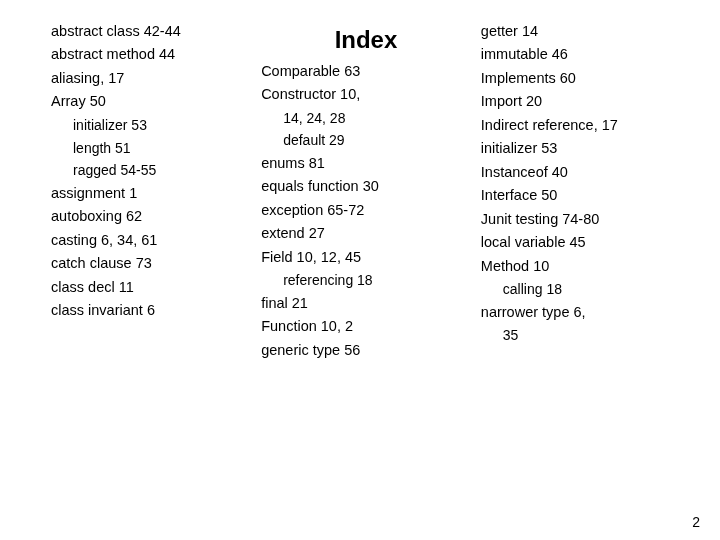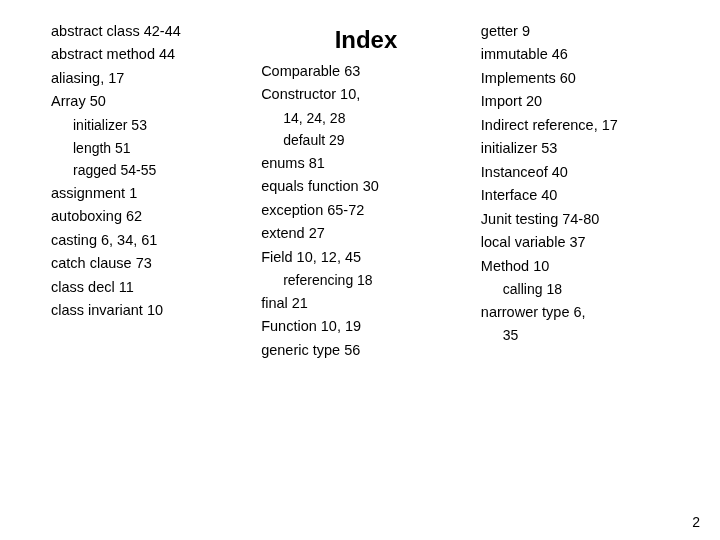"getter 9" span.entry { text: 9 -> 14 }
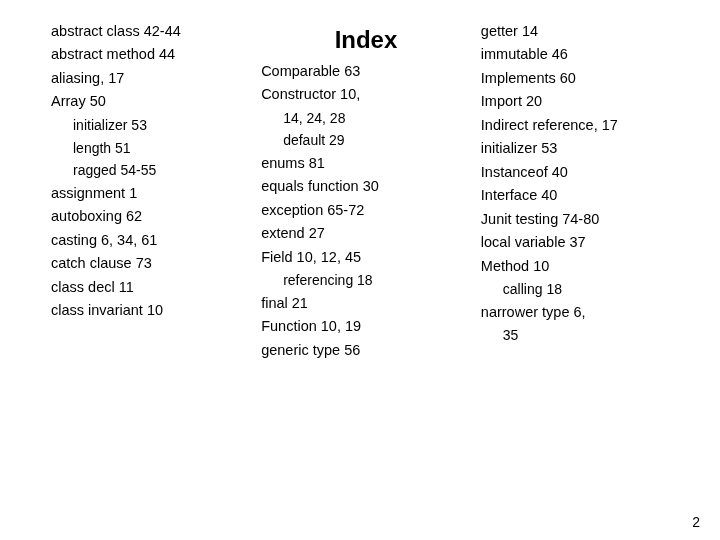"Interface 40" span.entry { text: 40 -> 50 }
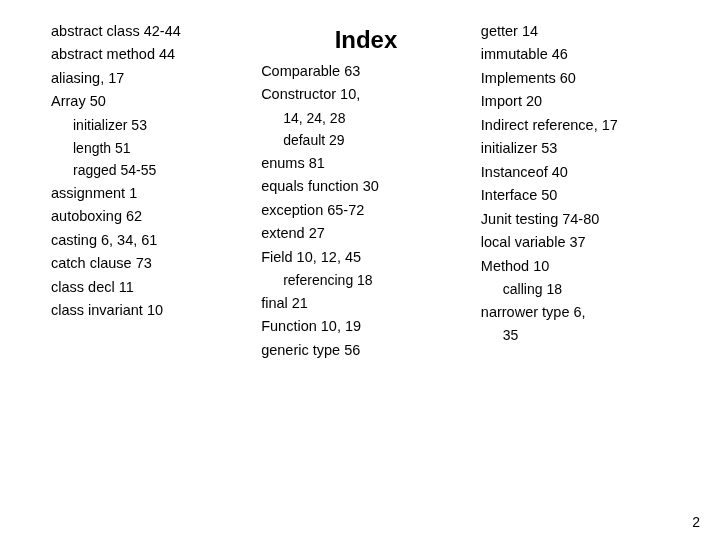"local variable 37" span.entry { text: 37 -> 45 }
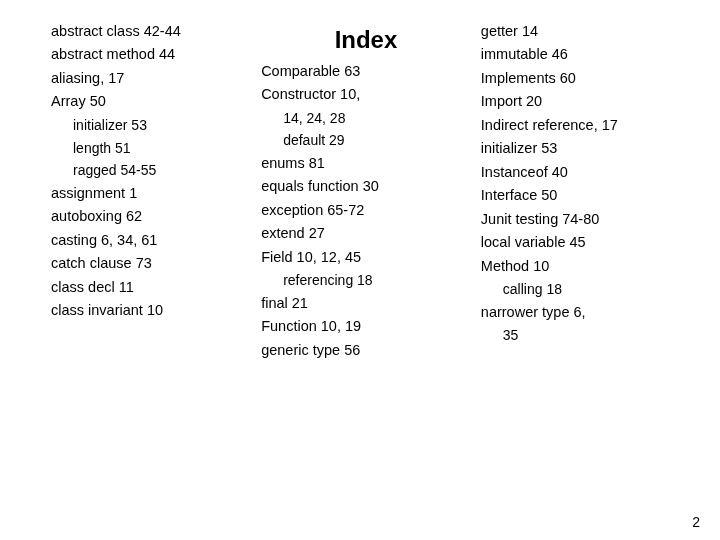"class invariant 10" span.entry { text: 10 -> 6 }
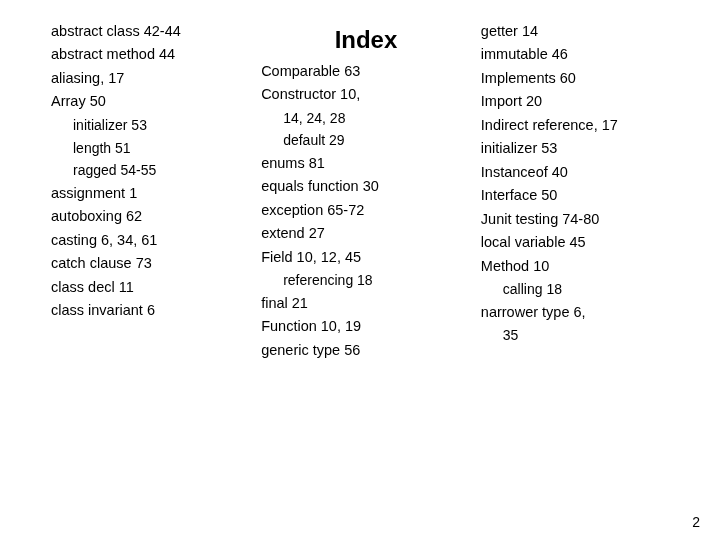"Function 10, 19" span.entry { text: 19 -> 2 }
